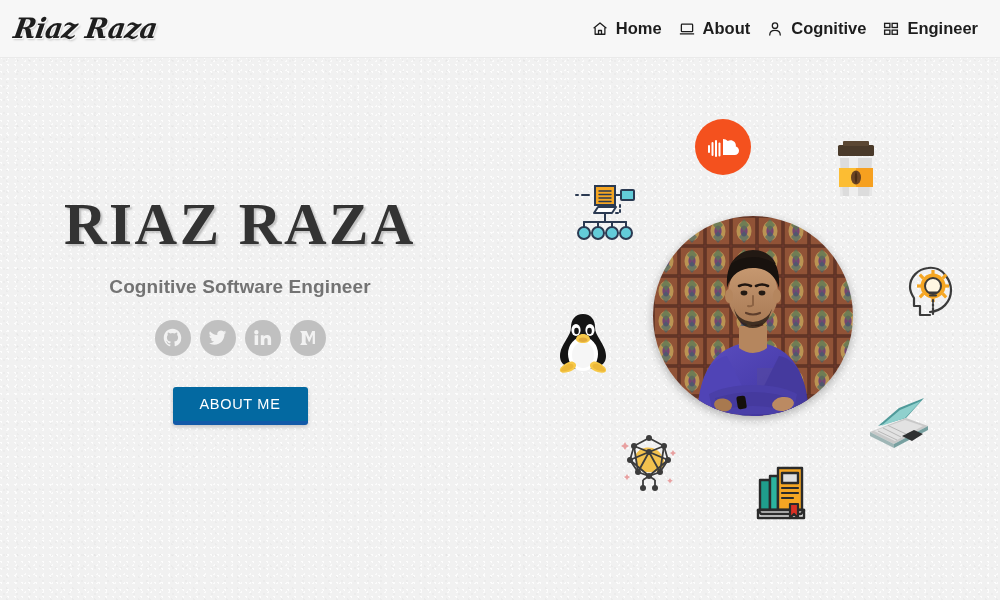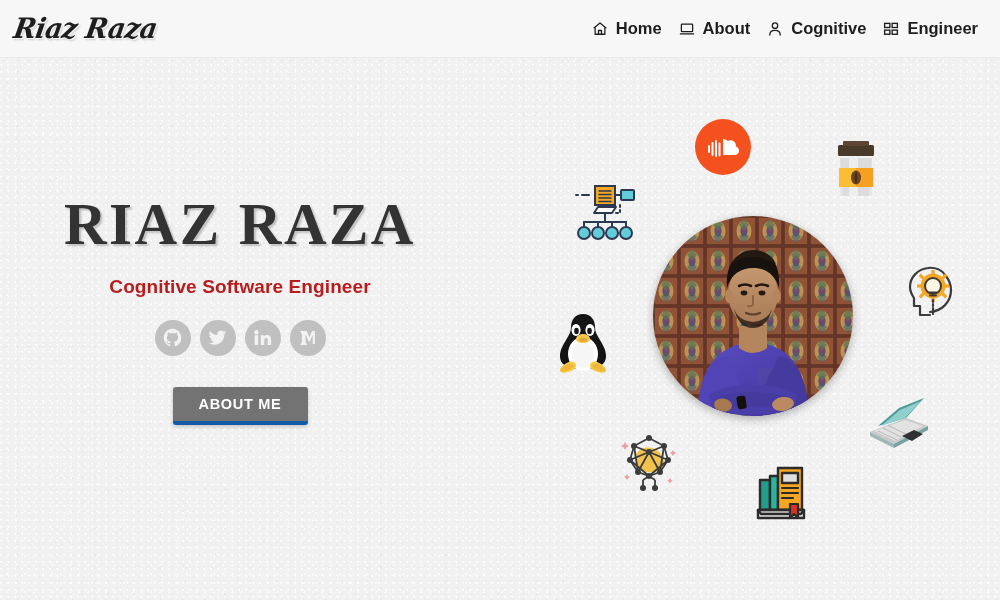"Cognitive Software Engineer" #hero-tagline { color: #b91c1c -> #737373 }
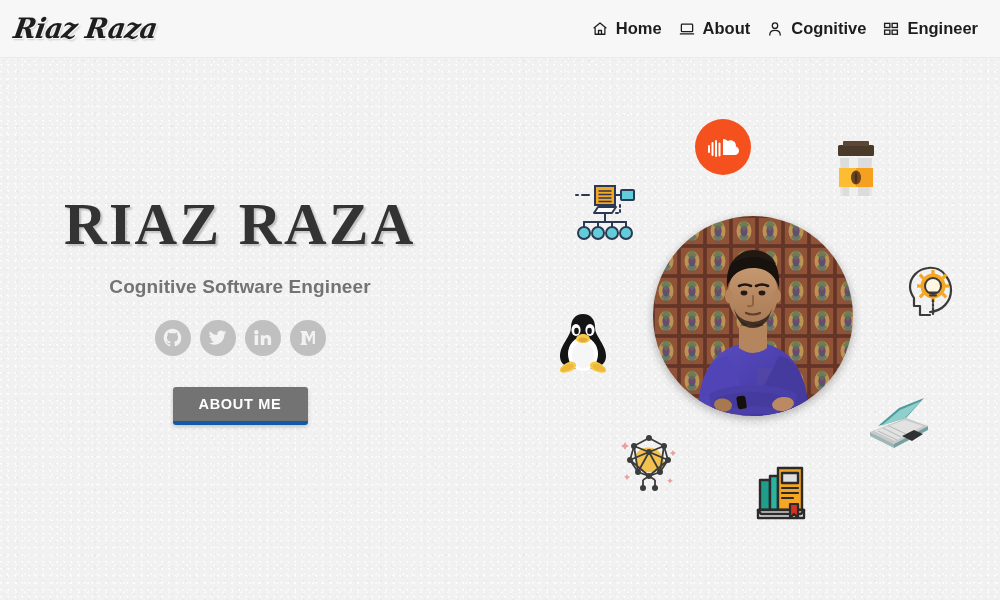"ABOUT ME" #about-me-button { background: #737373 -> #0369a1; font-weight: 700 -> 400 }
